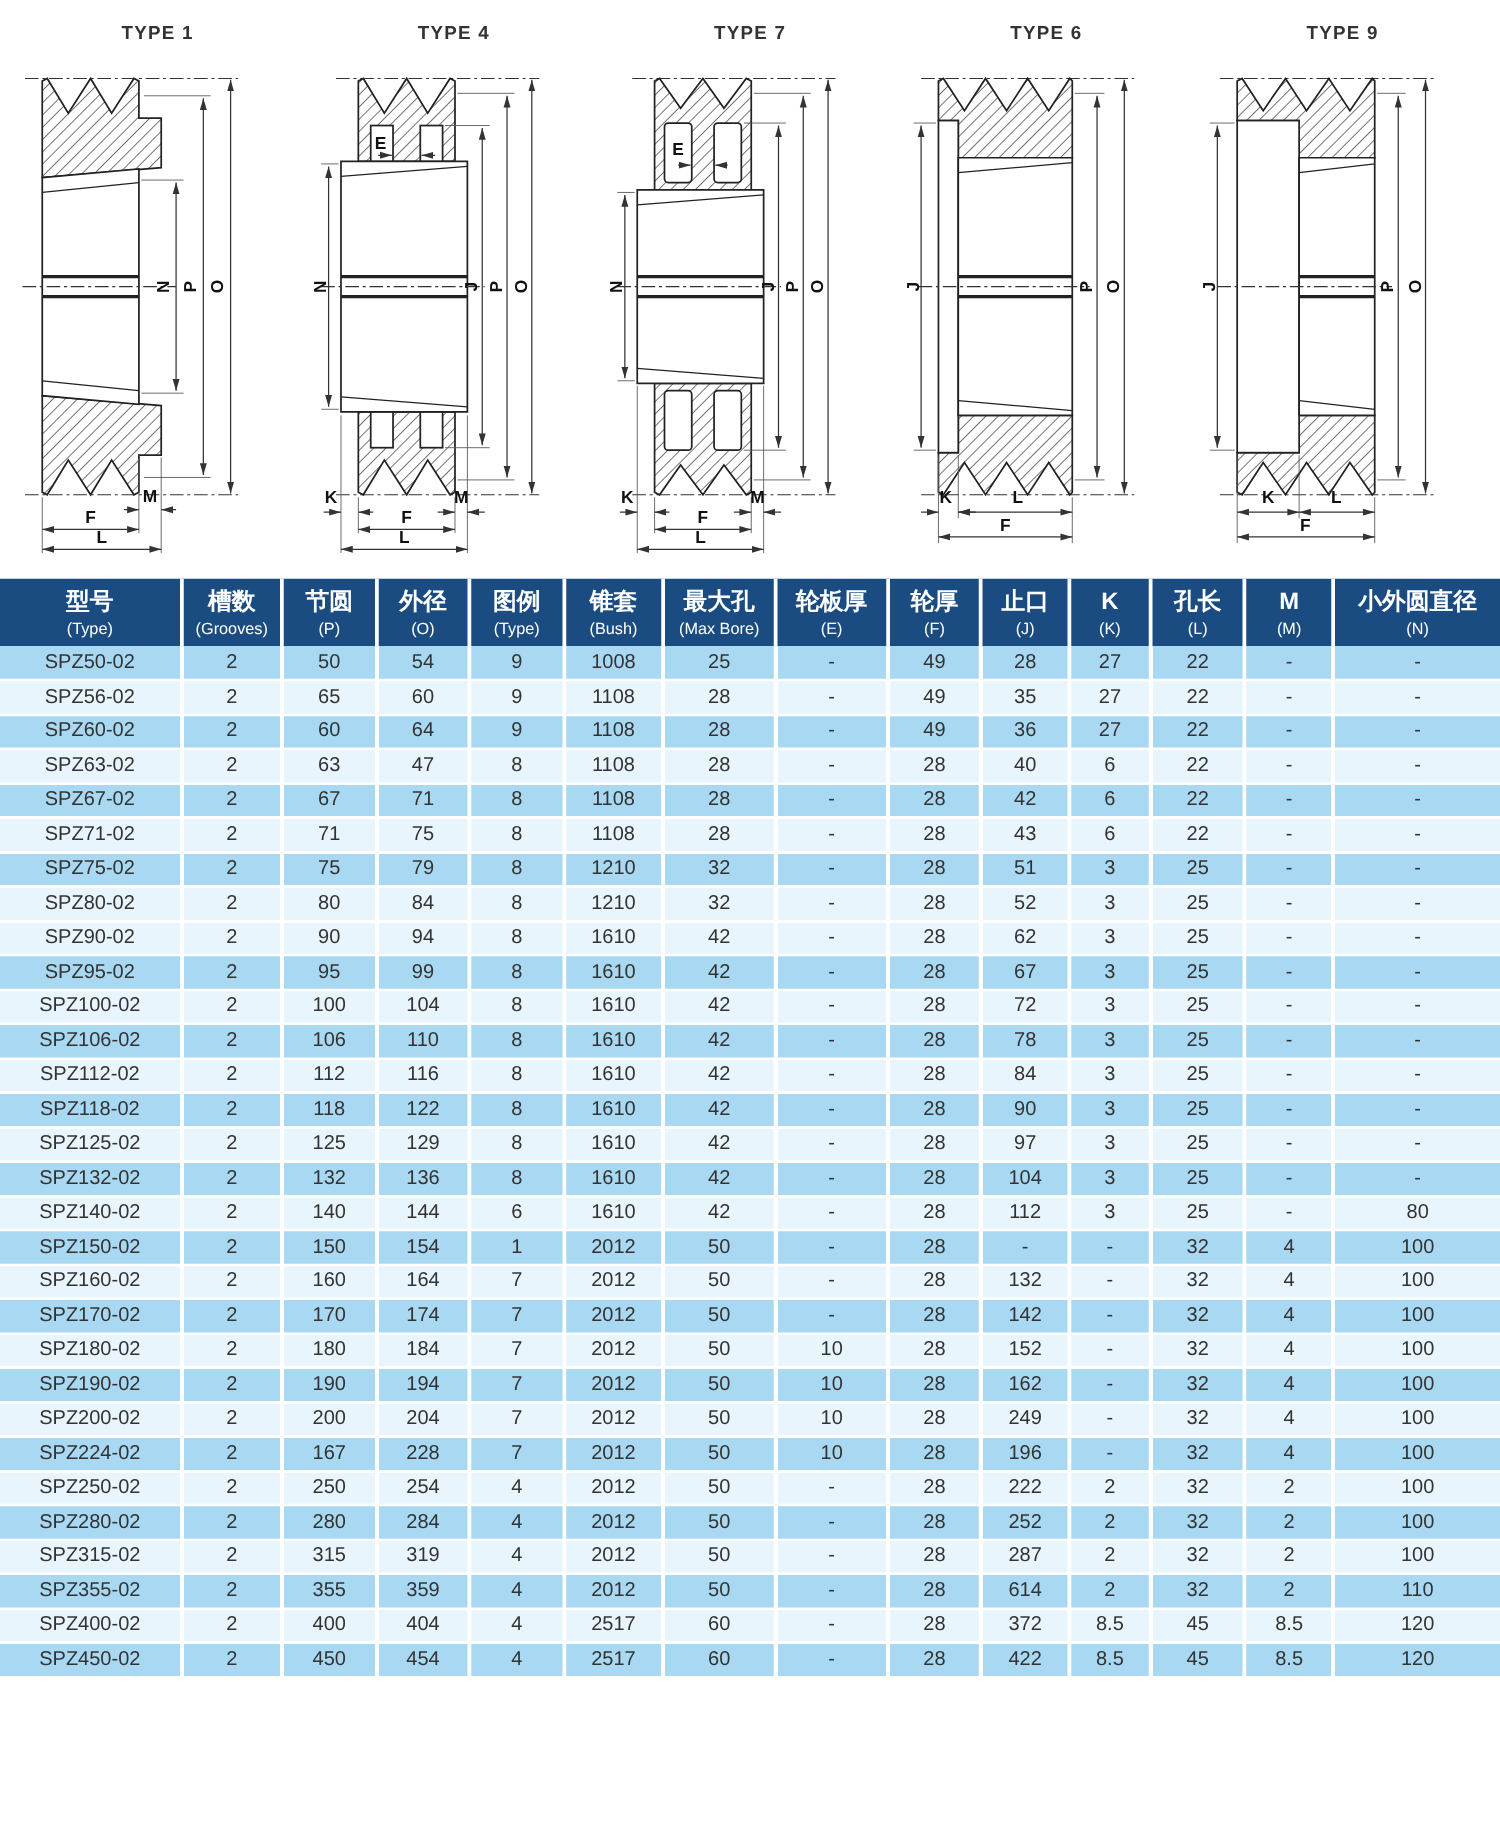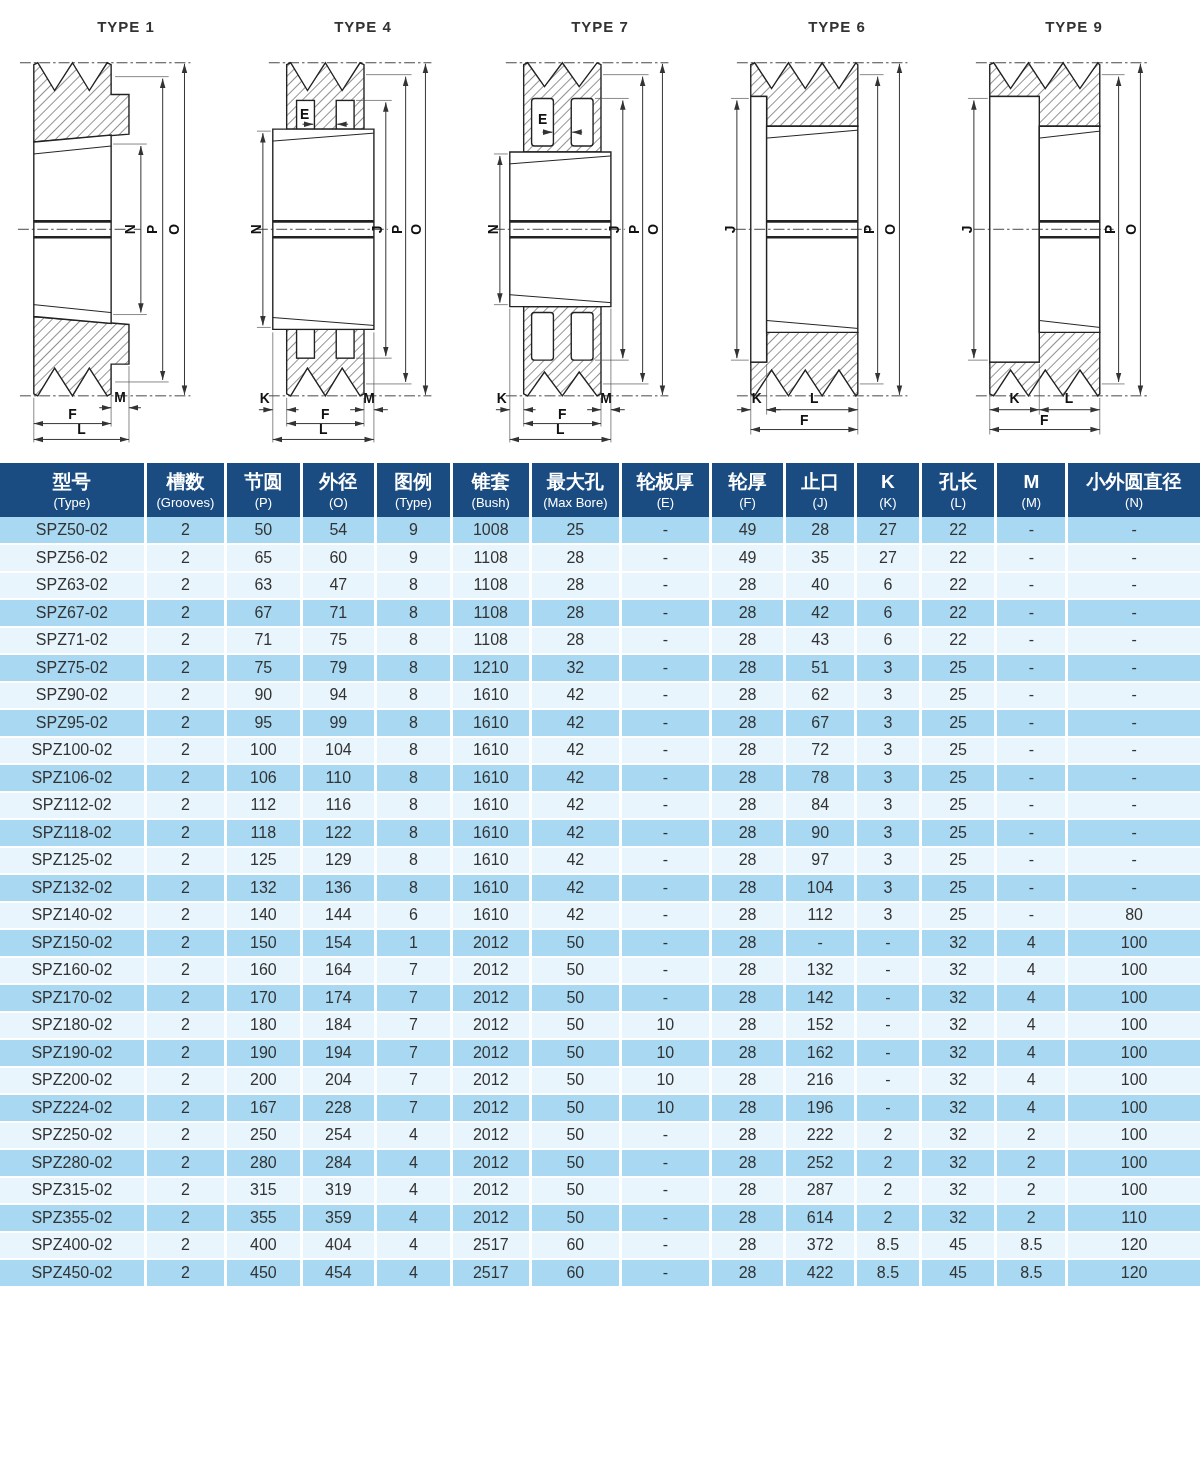"SPZ60-02" tr.odd { html: none -> <tr> <td>SPZ60-02</td> <td>2</td> <td>60</td> <td>64</td> <td>9</td> <td>1108</td> <td>28</td> <td>-</td> <td>49</td> <td>36</td> <td>27</td> <td>22</td> <td>-</td> <td>-</td> </tr> }
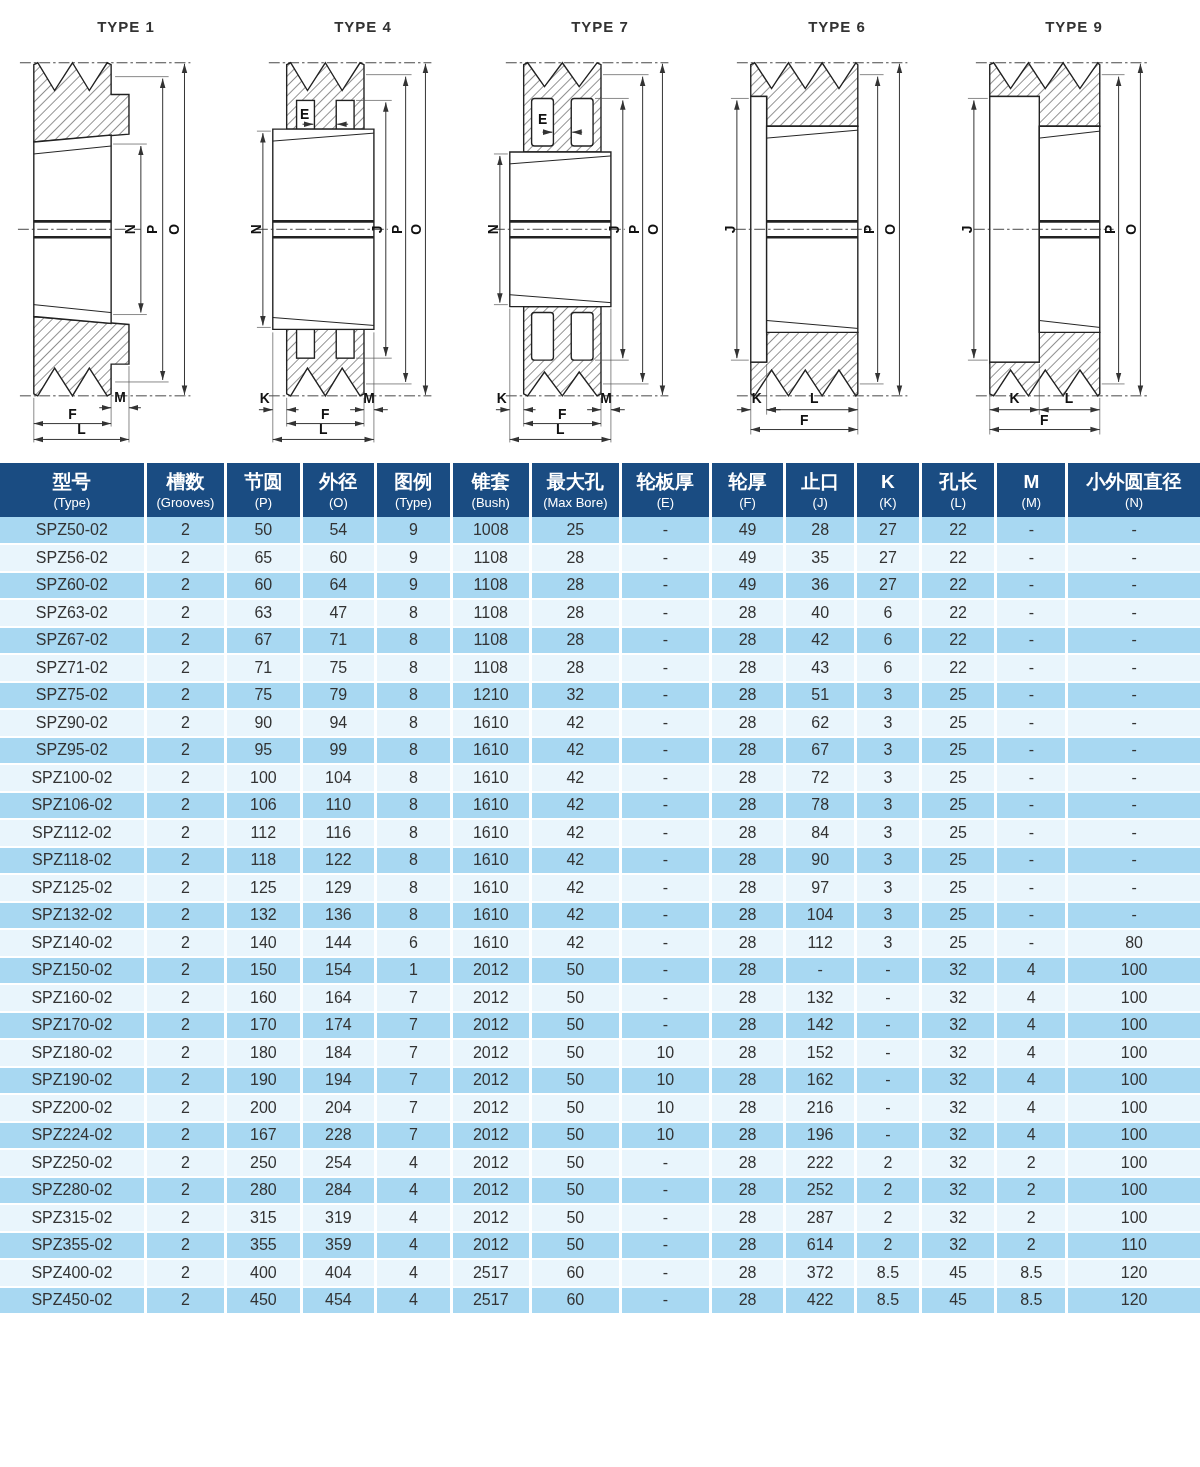"SPZ80-02" tr.even { html: none -> <tr> <td>SPZ80-02</td> <td>2</td> <td>80</td> <td>84</td> <td>8</td> <td>1210</td> <td>32</td> <td>-</td> <td>28</td> <td>52</td> <td>3</td> <td>25</td> <td>-</td> <td>-</td> </tr> }
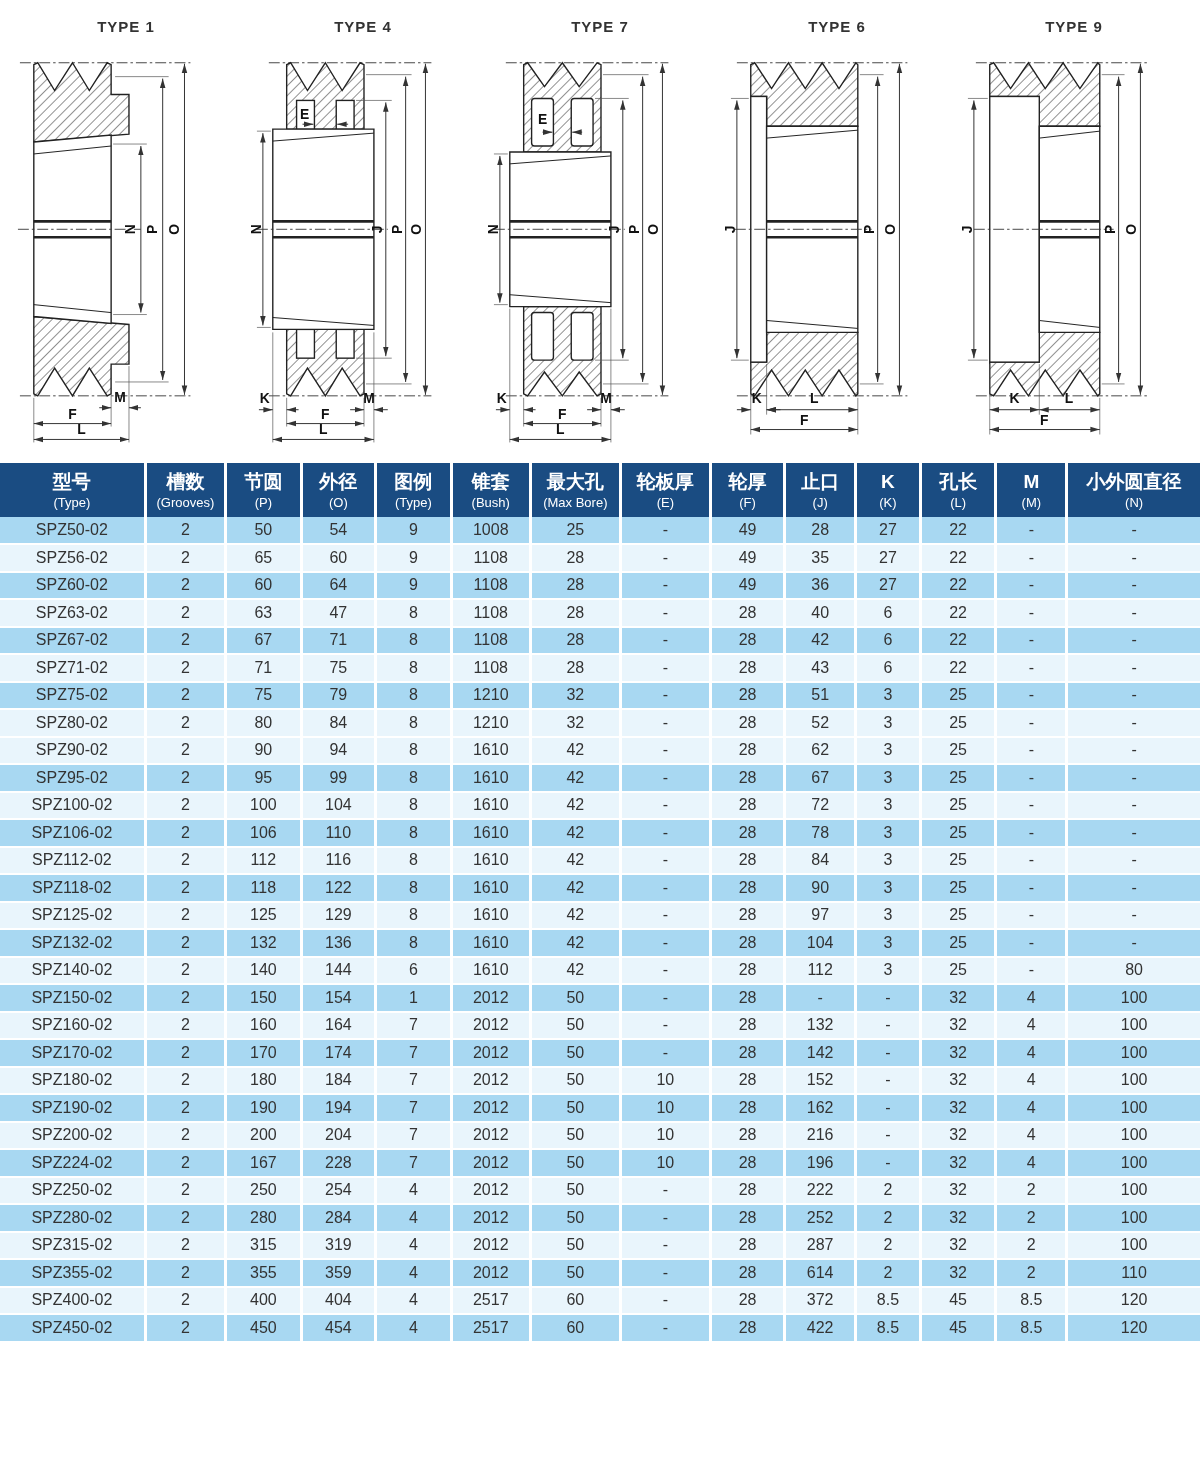"216" td { text: 216 -> 249 }
